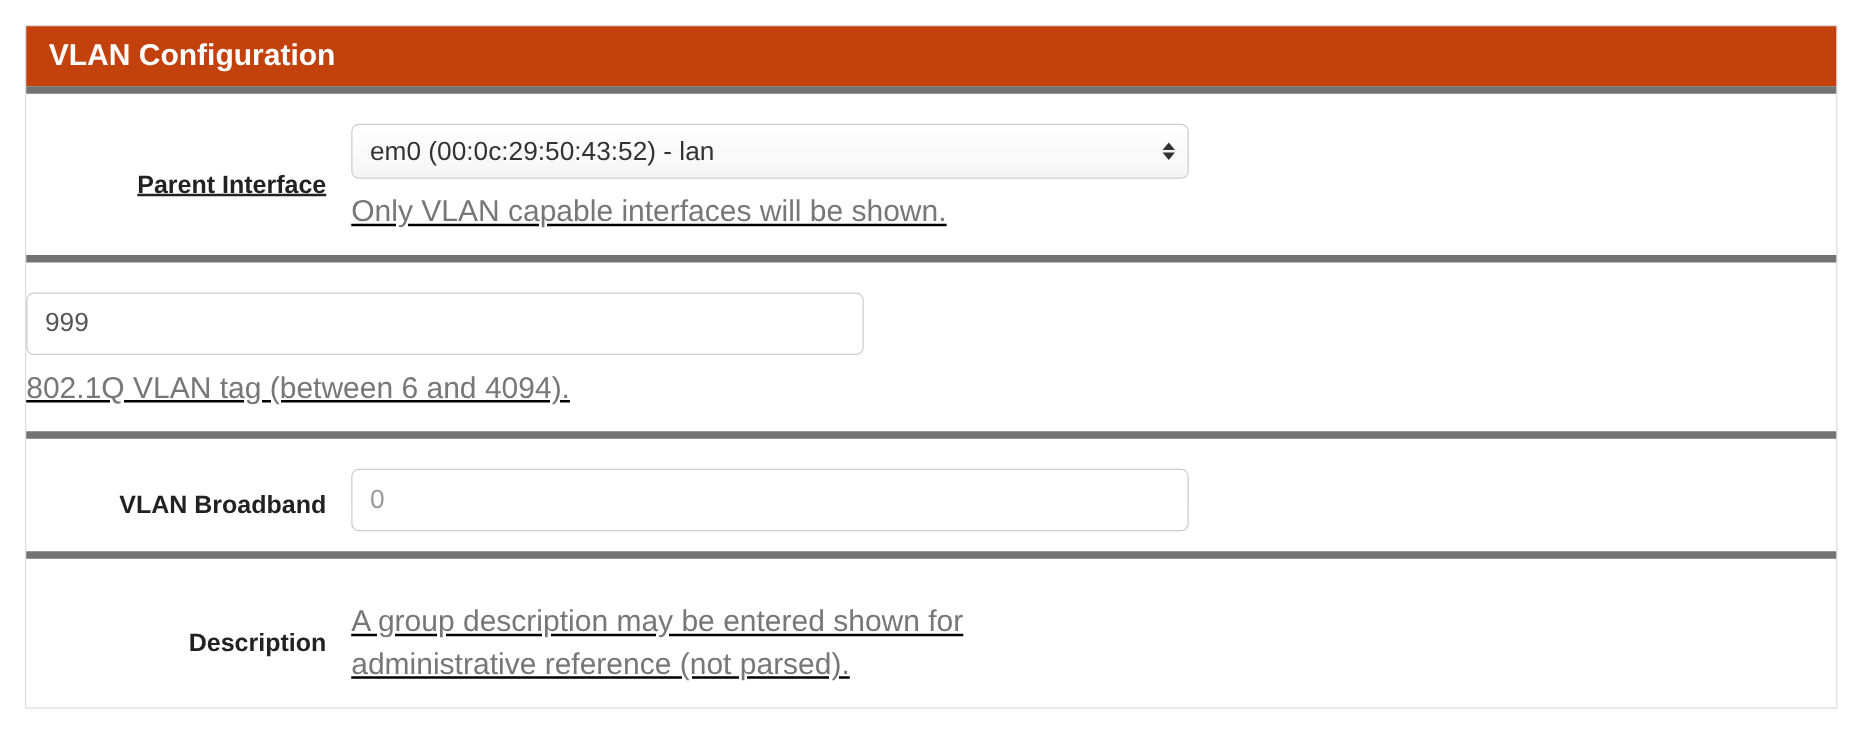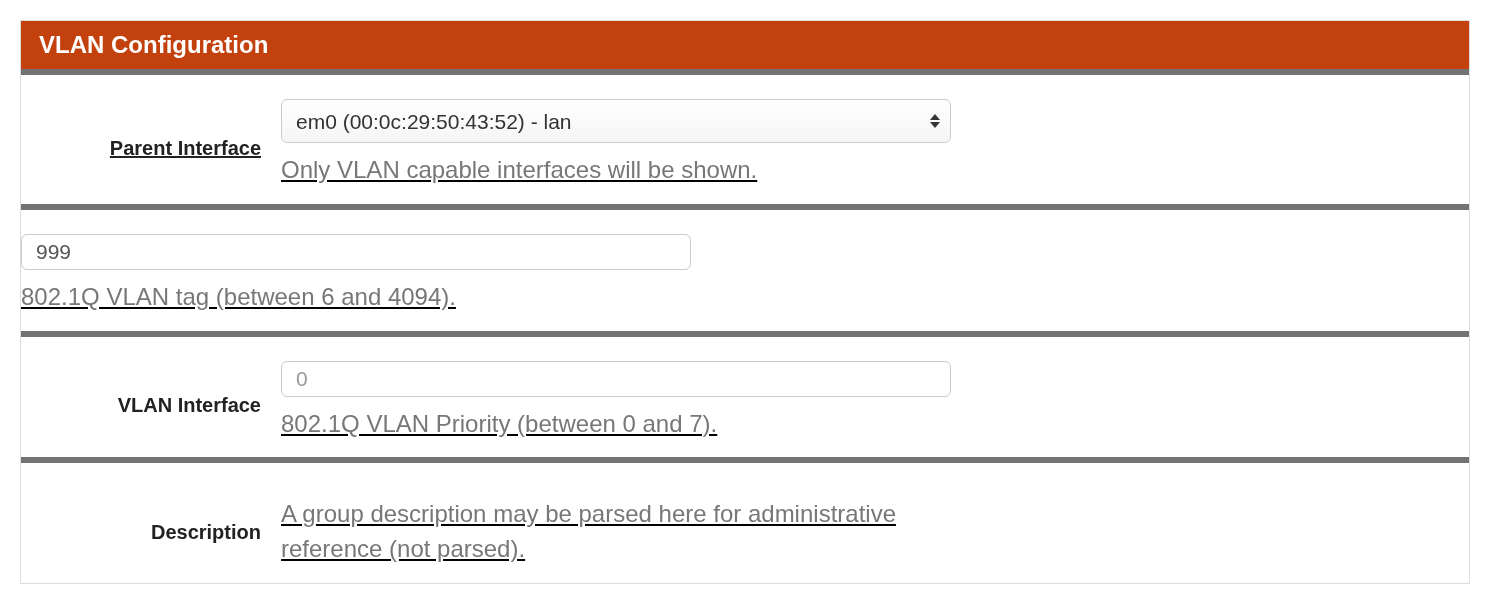"999" .text-input { height: 36px -> 50px }
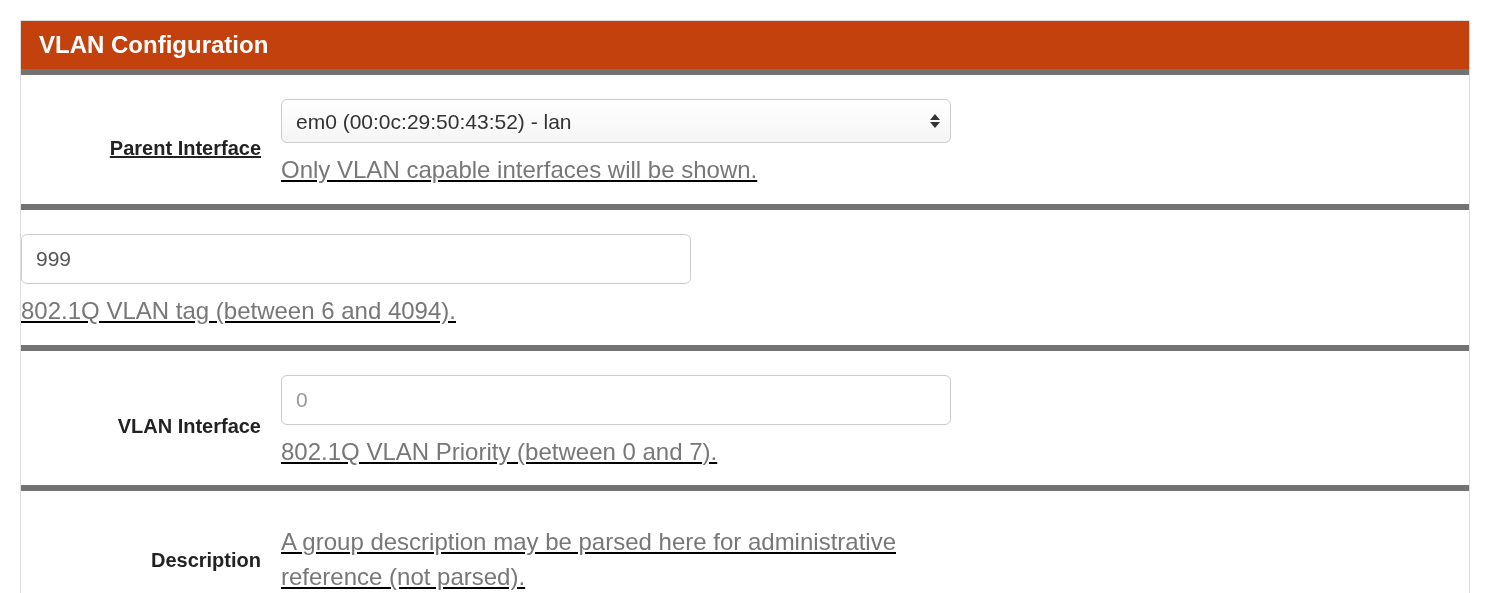"VLAN Interface" span { text: Interface -> Broadband }
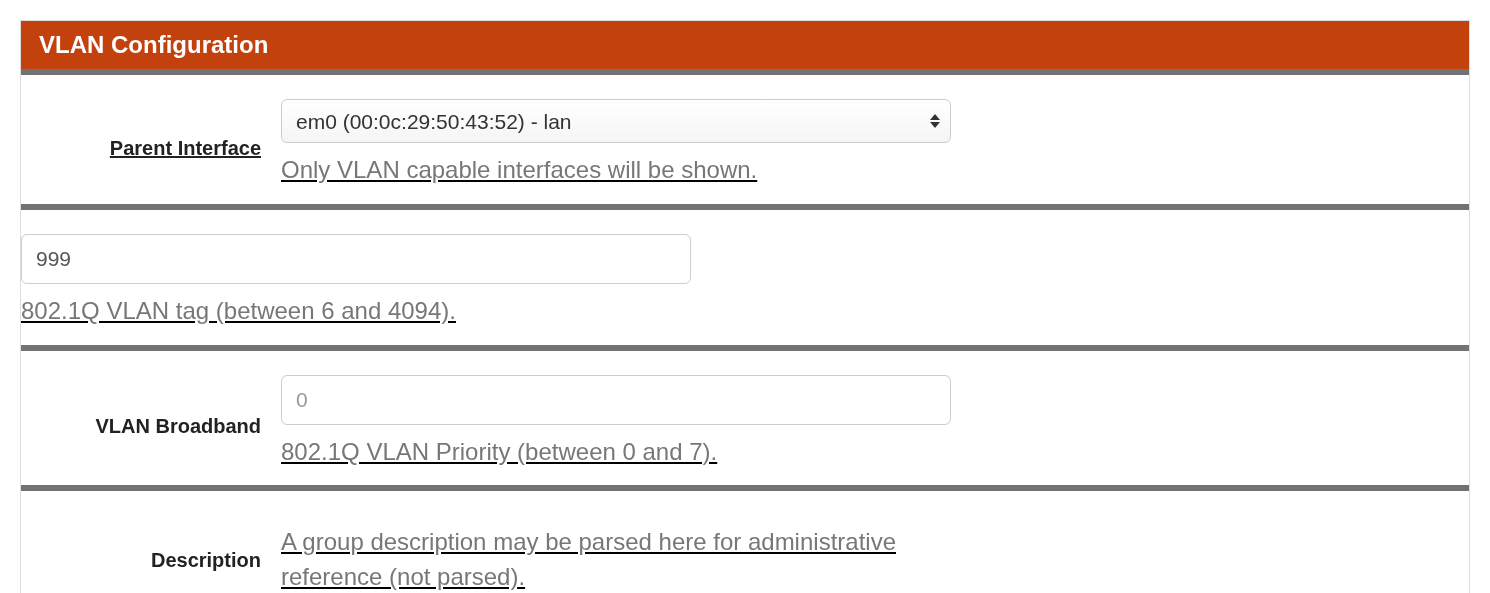"802.1Q VLAN Priority (between 0" div.help-text { html: <div>802.1Q VLAN Priority (between 0 and 7).</div> -> none }
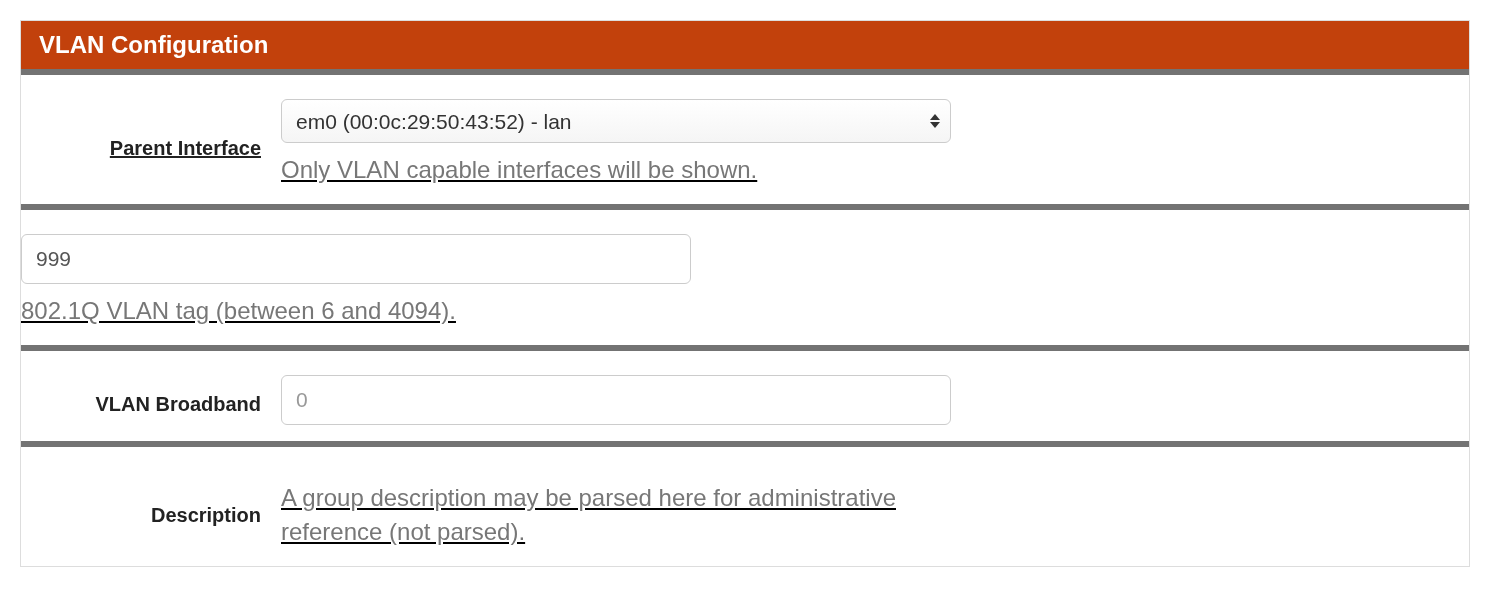"A group description may be" div.help-text { text: parsed here -> entered shown }
